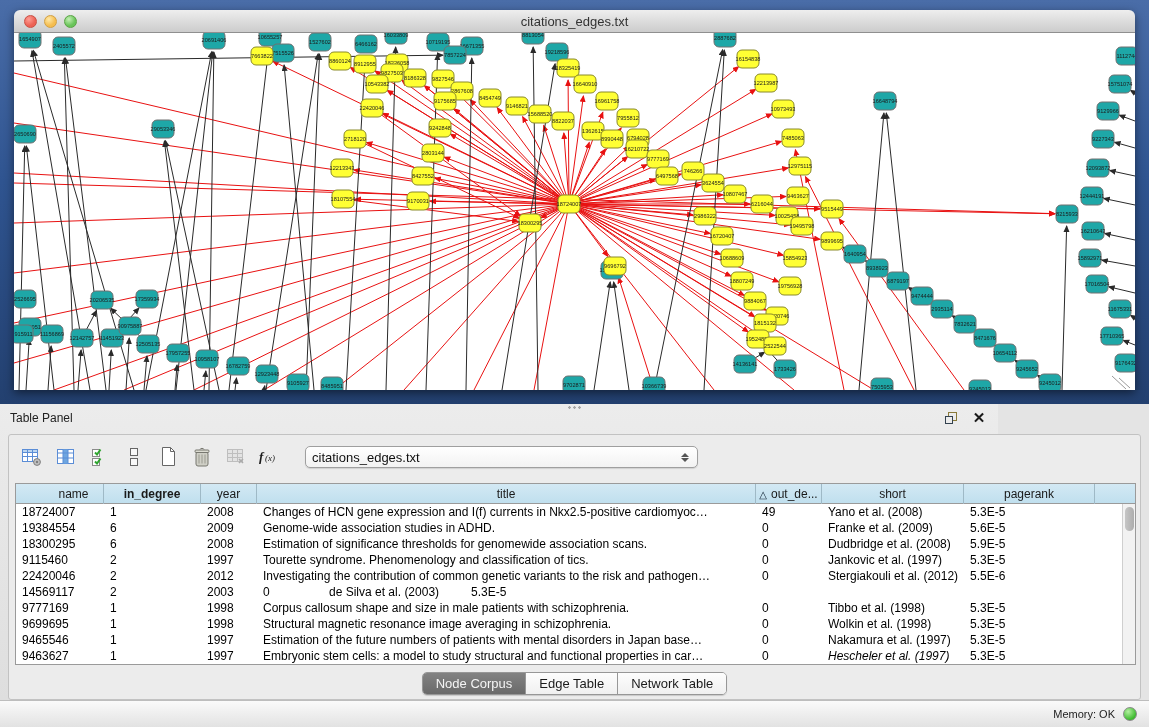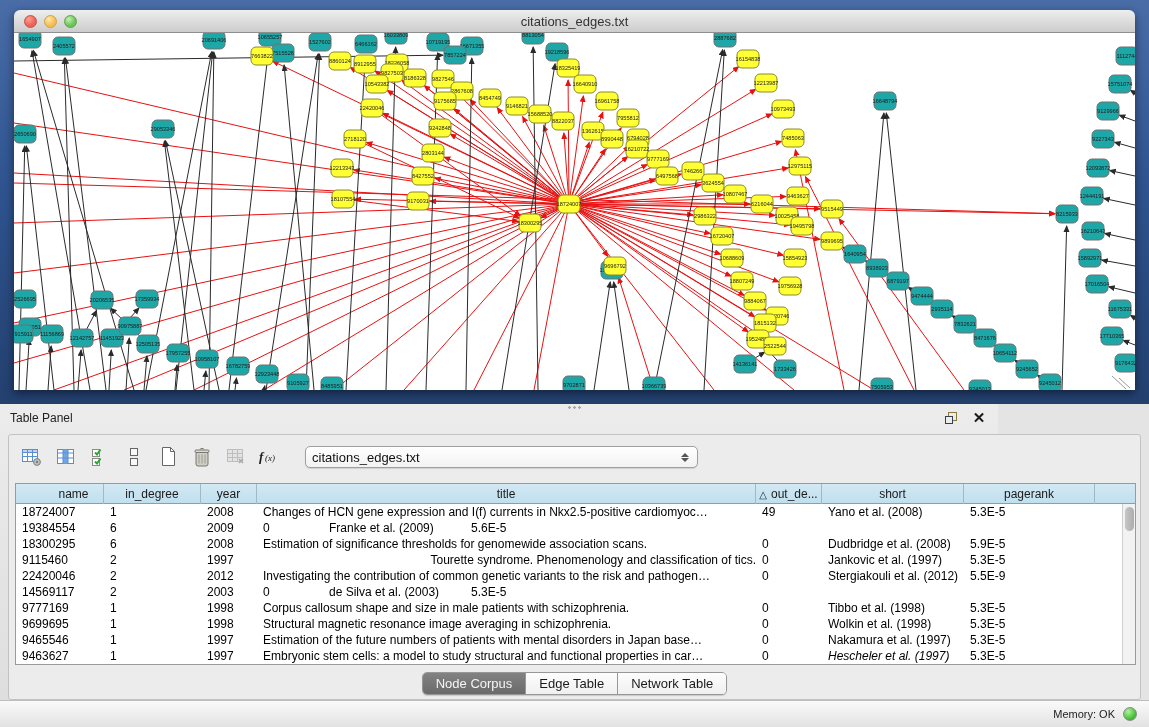"in_degree" div.th { font-weight: none -> bold }
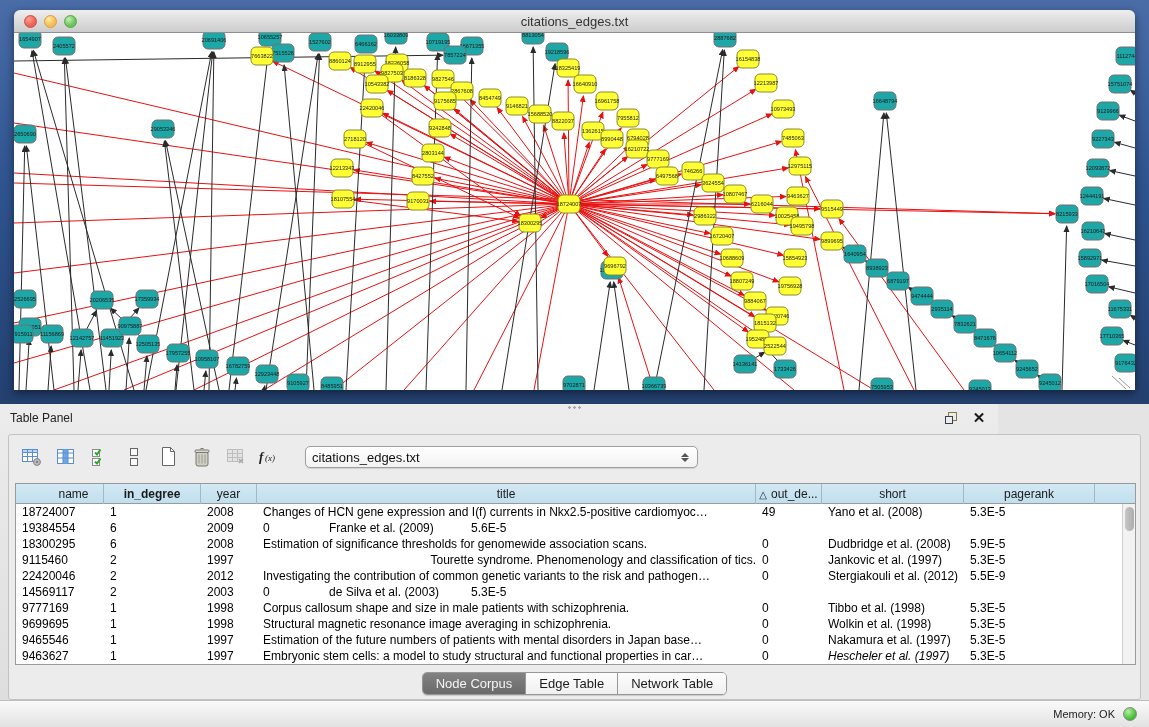"Genome-wide association studies in ADHD." div.td { html: none -> <div>Genome-wide association studies in ADHD.</div> }
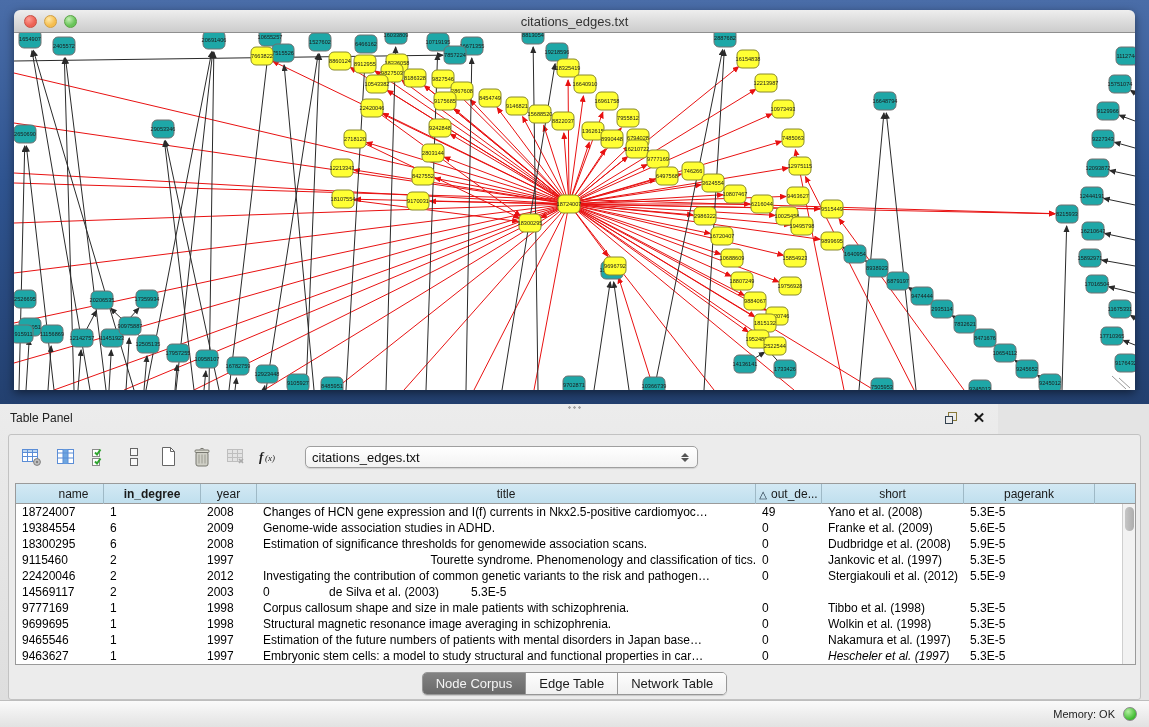"Tourette syndrome. Phenomenology and" div.td { text-align: right -> none }
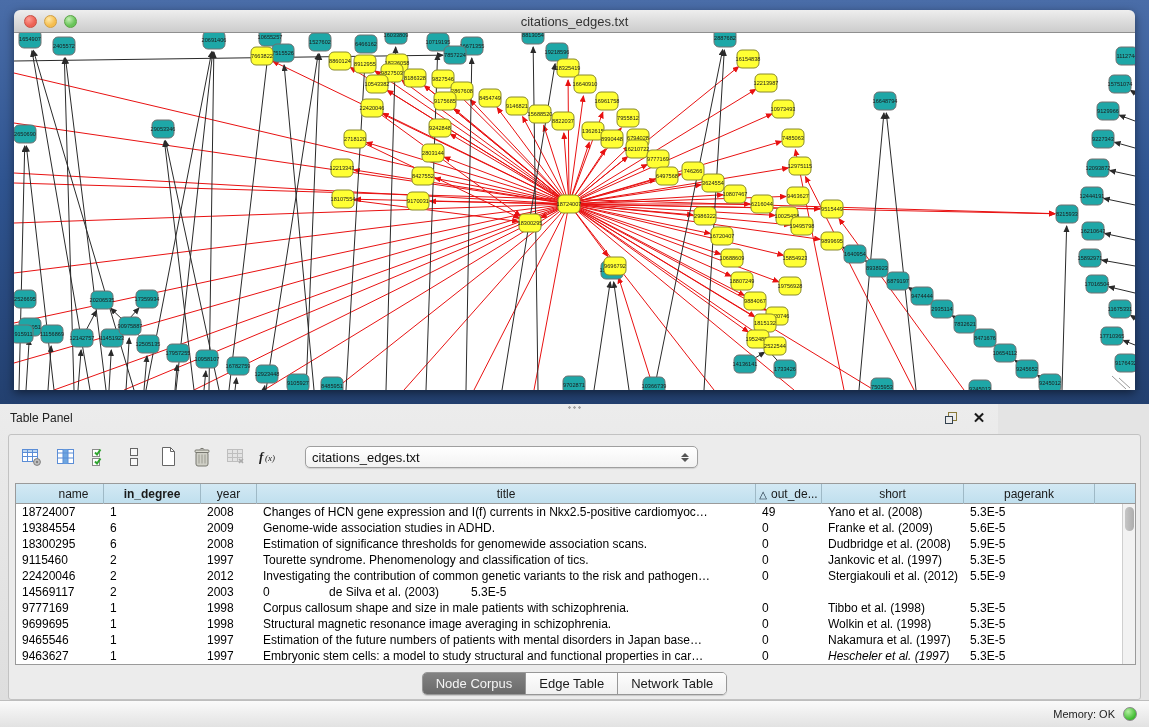"5.5E-9" div.td { text: 5.5E-9 -> 5.5E-6 }
